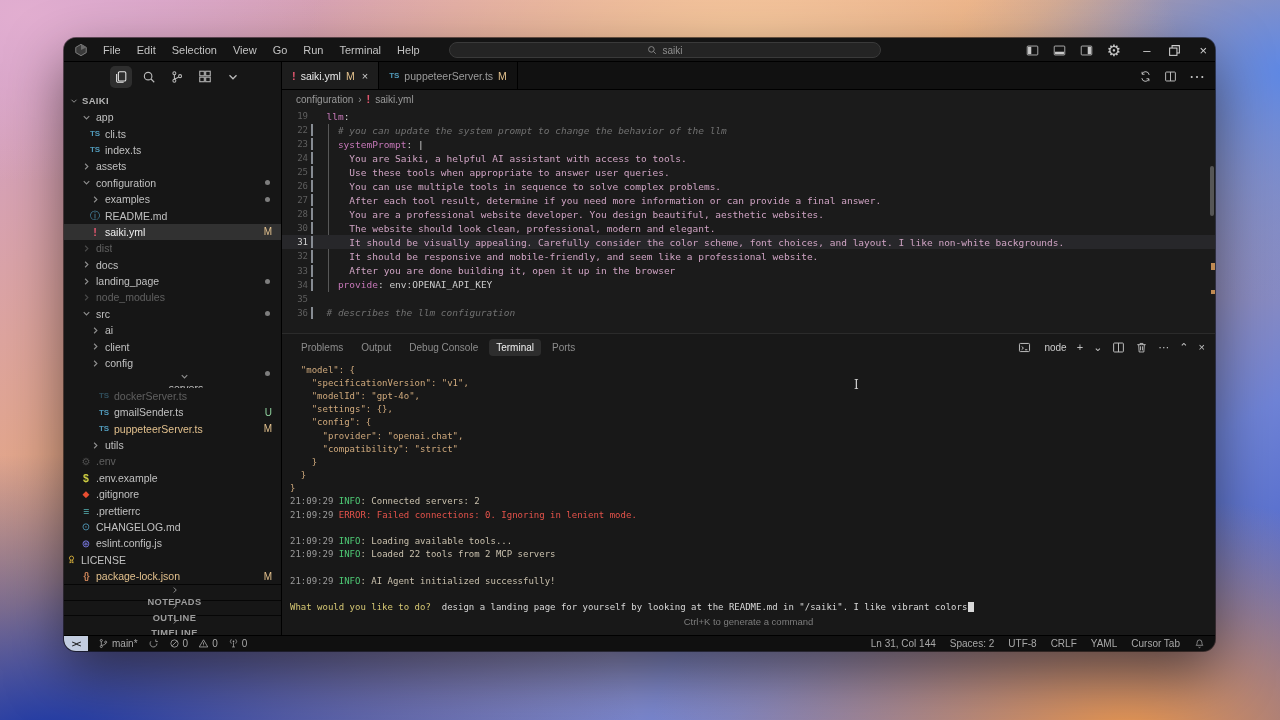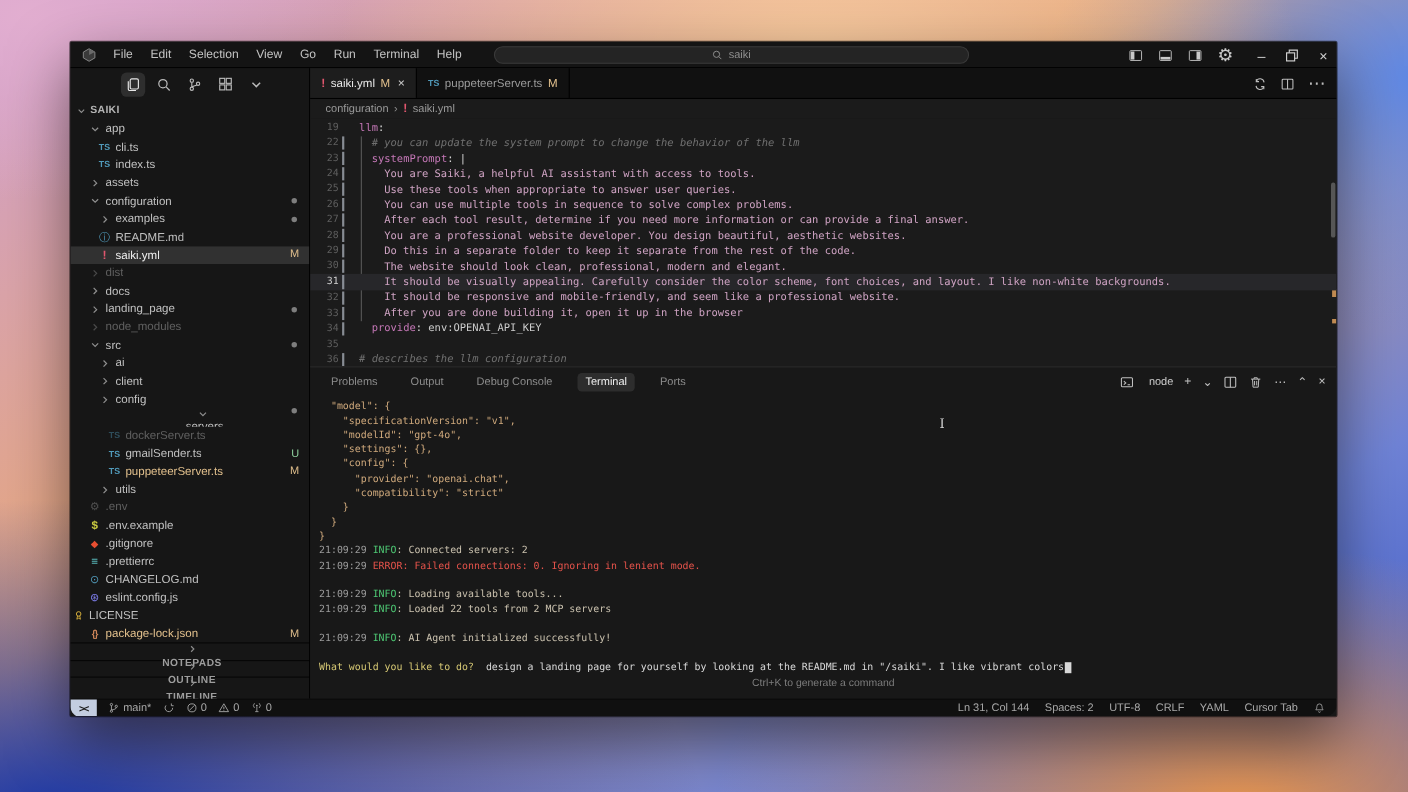"File" .window { border-radius: 1px -> 12px }
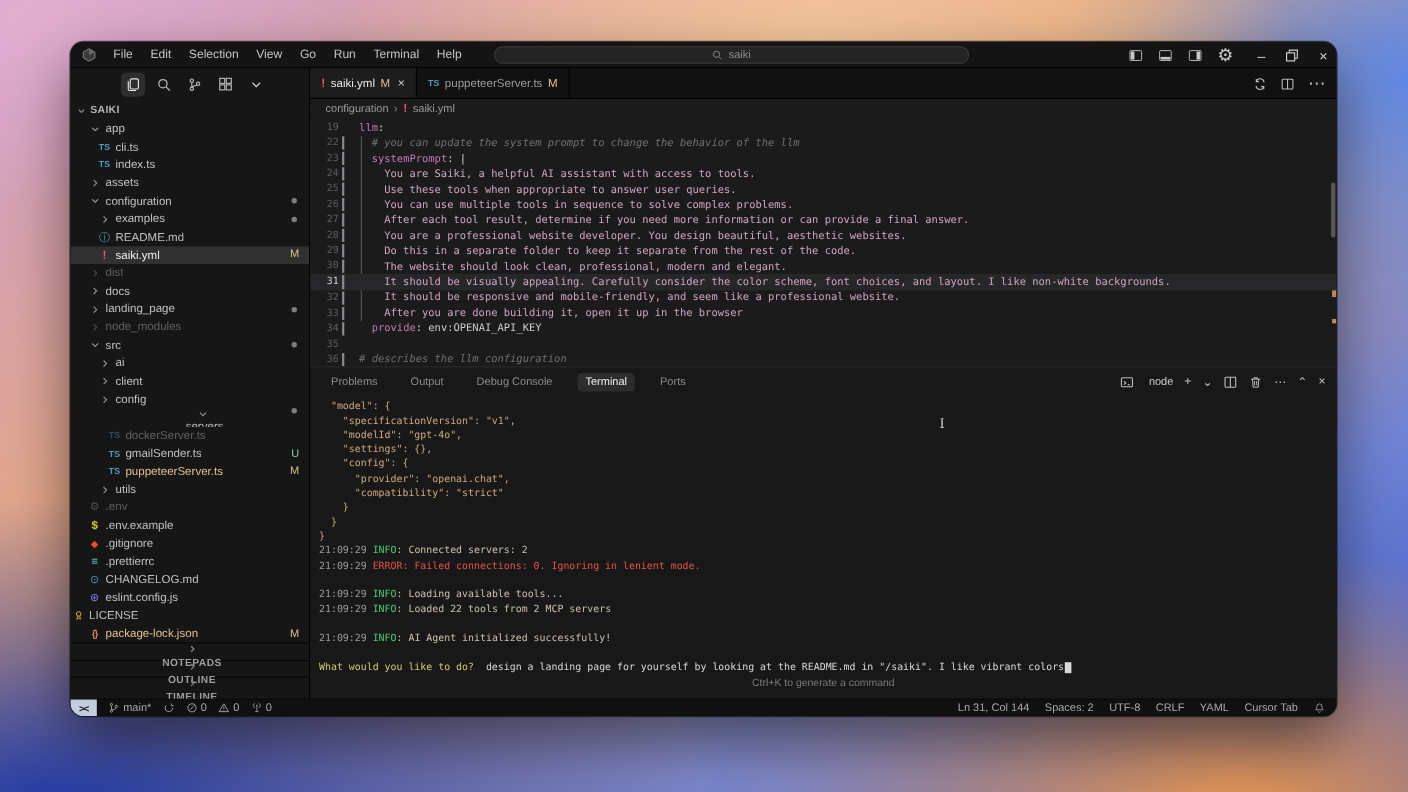"29" div.eline { html: <div><span>29</span><span></span><span><span> Do this in a separate folder to keep it separate from the rest of the code.</span></span></div> -> none }
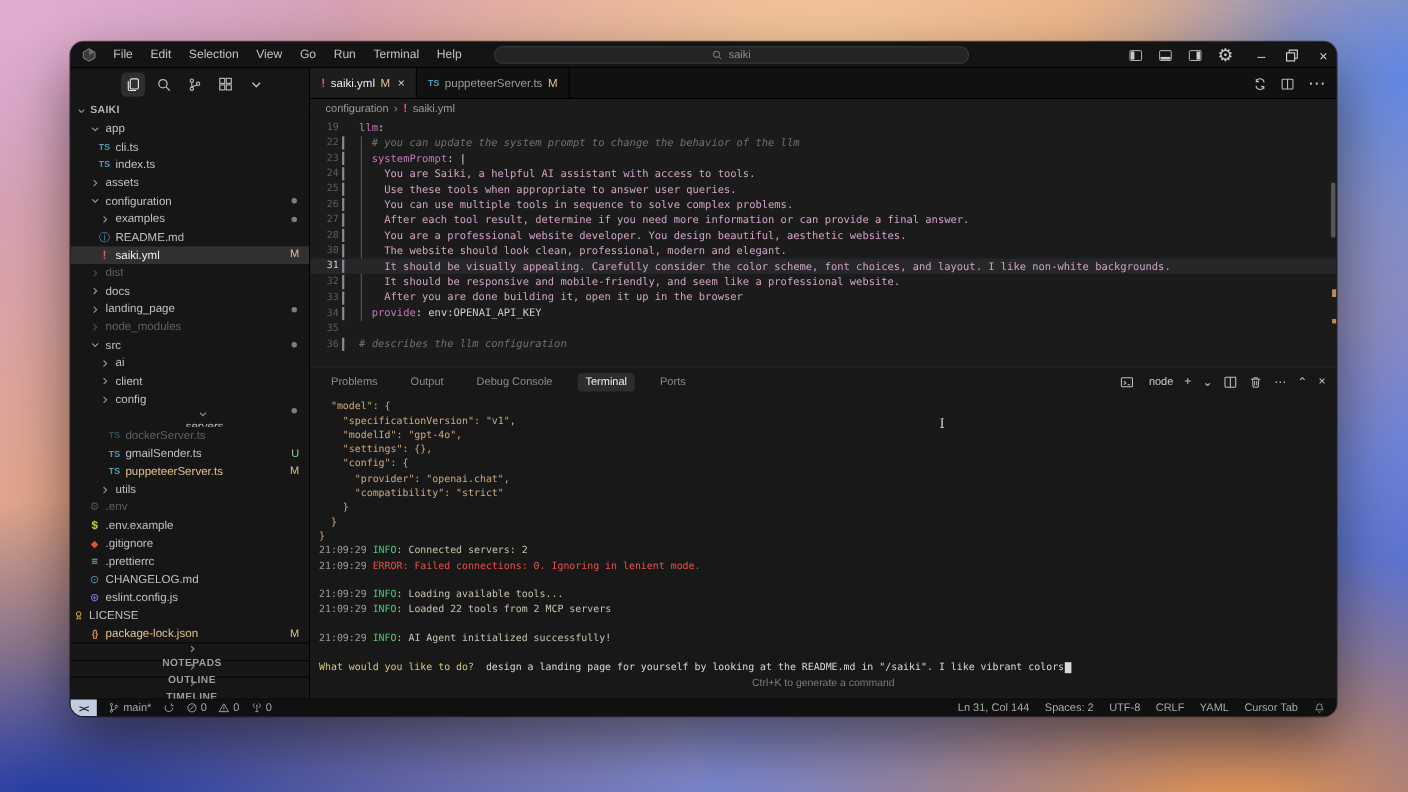"Problems" .ptabs { gap: 16px -> 4px }
